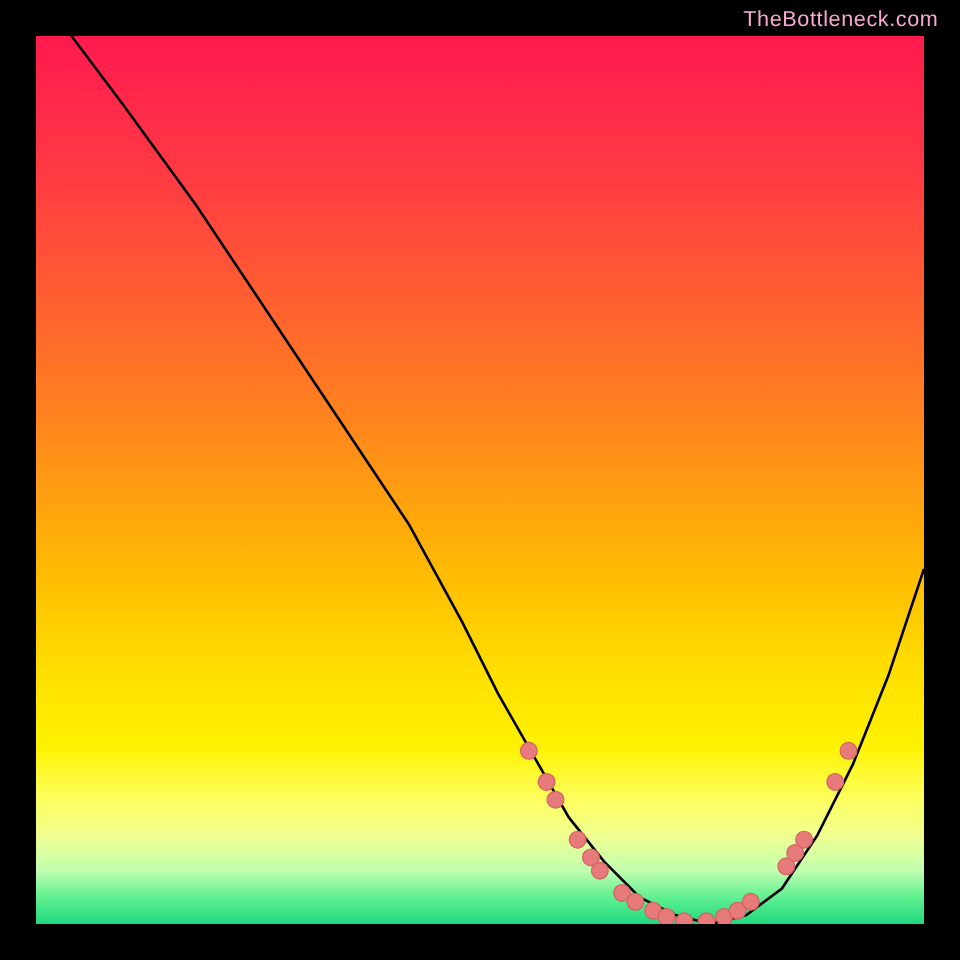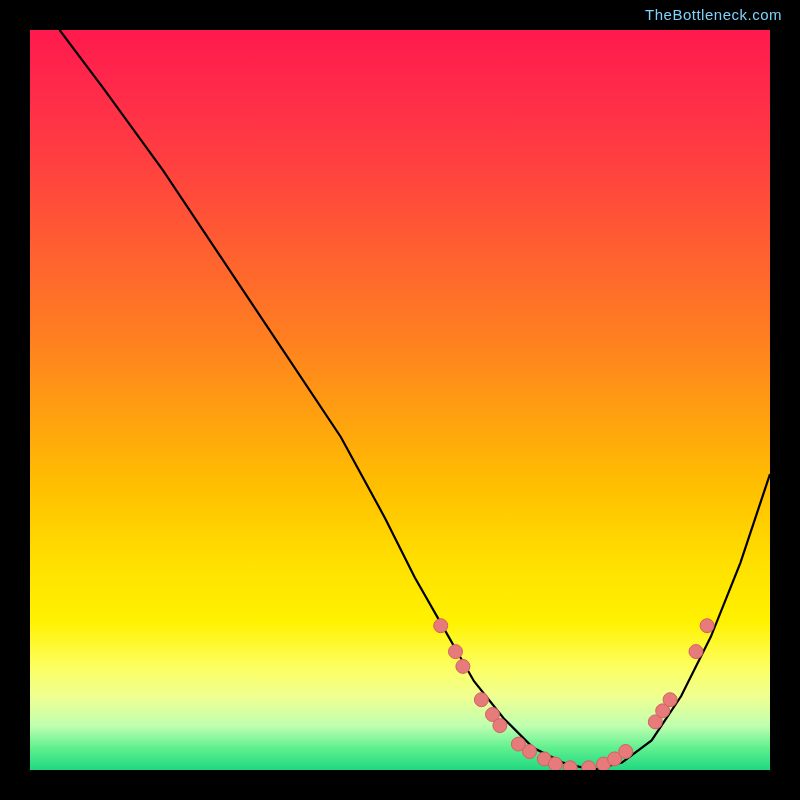"TheBottleneck.com" .watermark { color: #7dd3fc -> #f9a8d4; font-size: 15px -> 18px }
